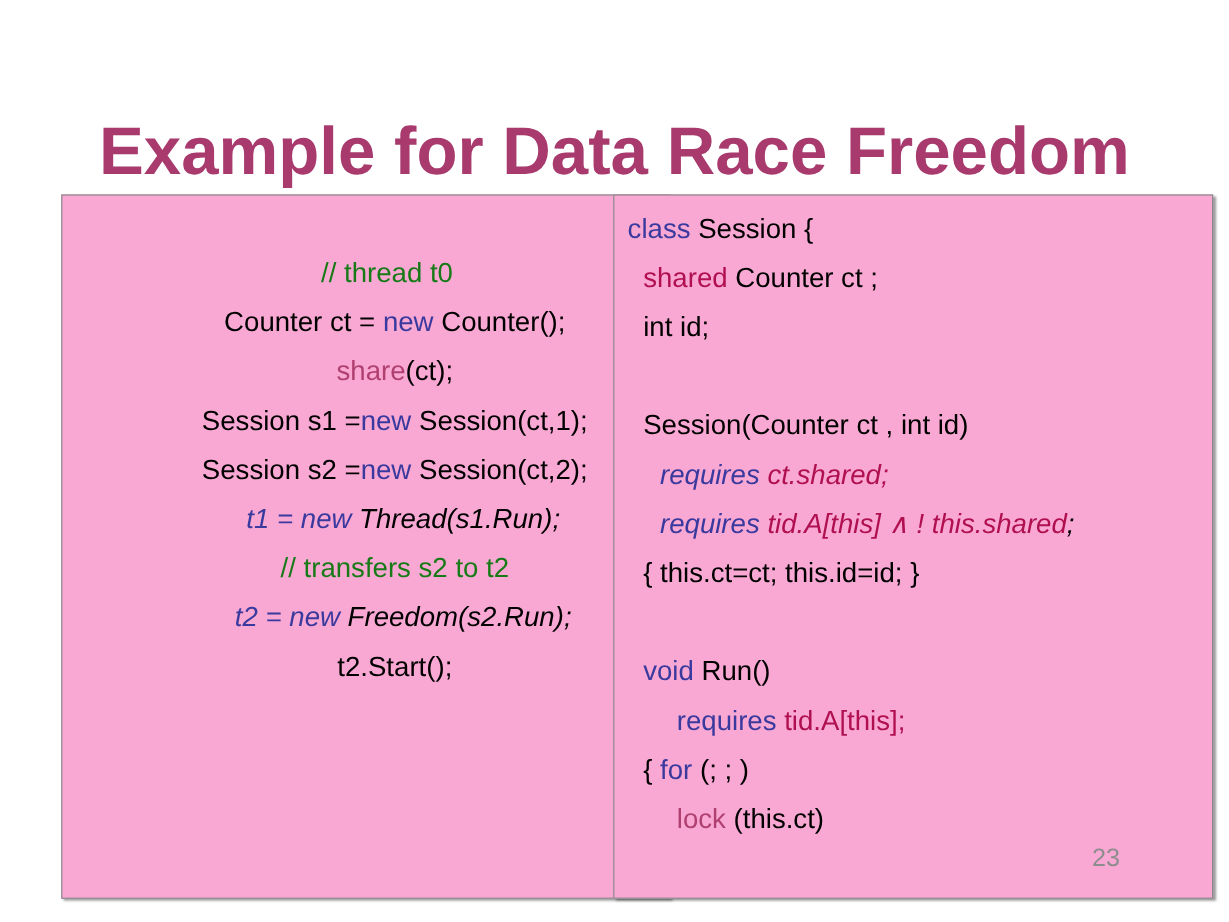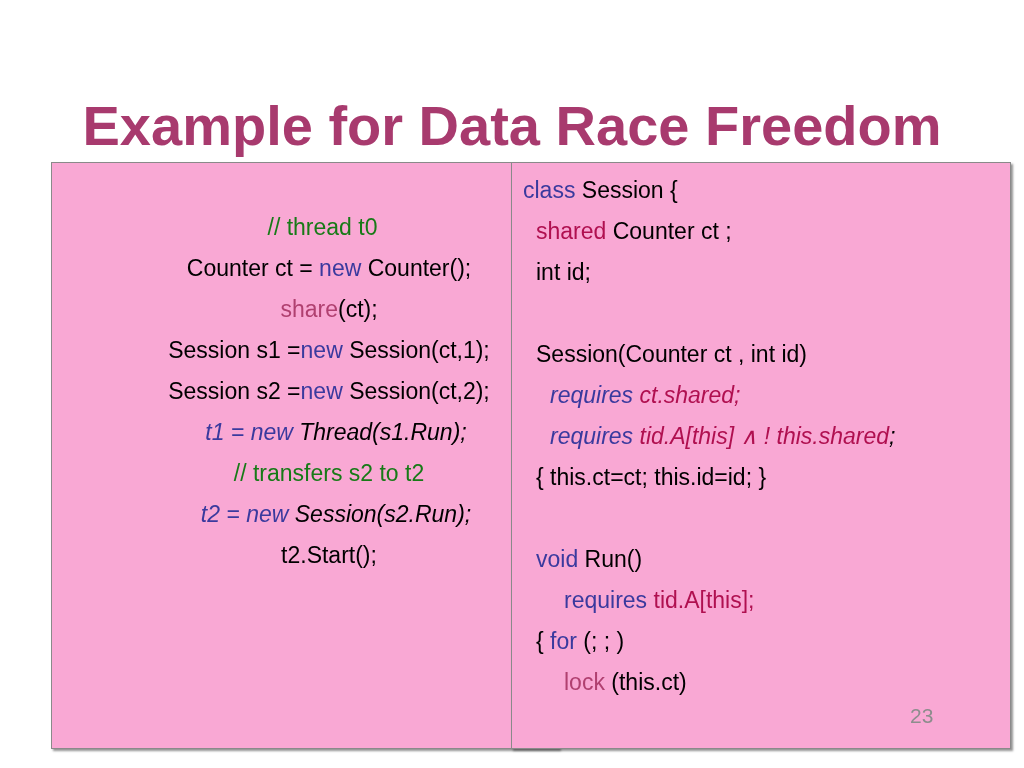"Session(s2.Run);" span.tok-plain { text: Session -> Freedom }
